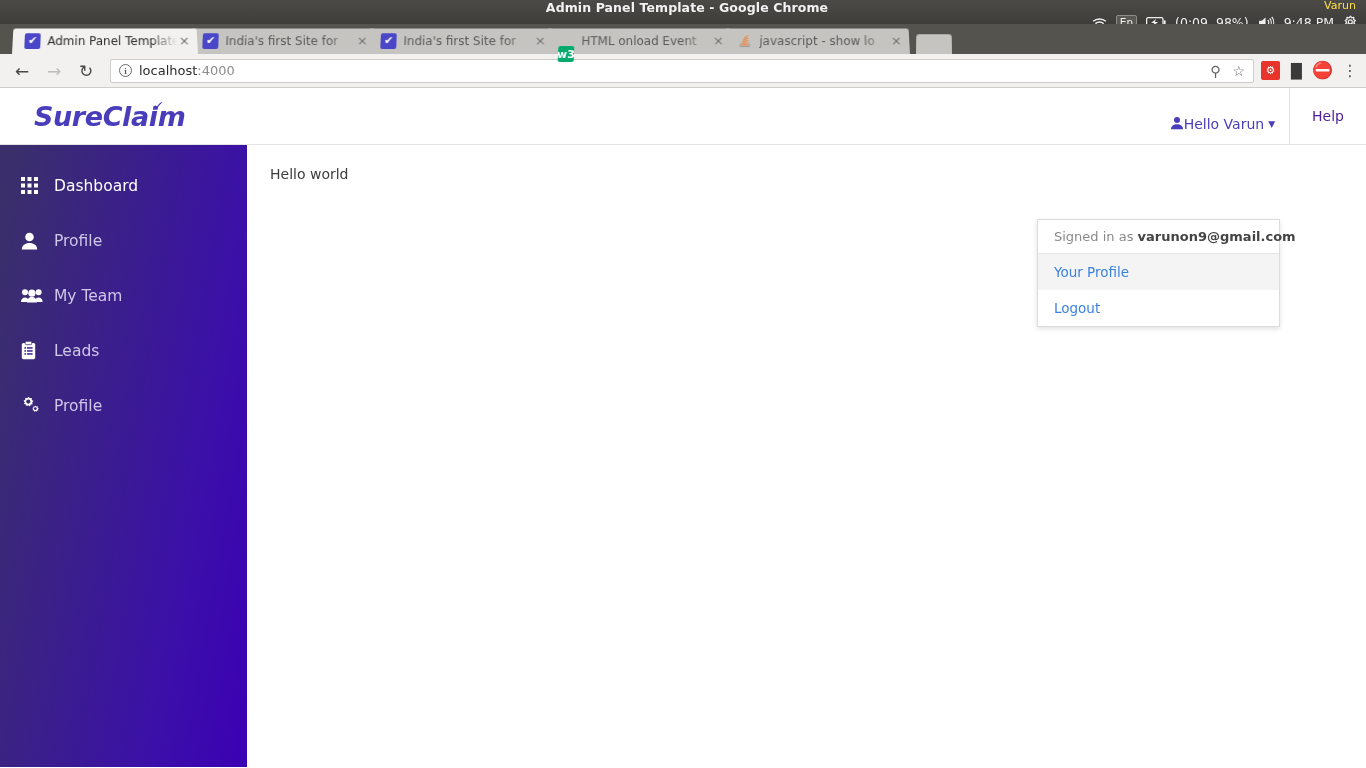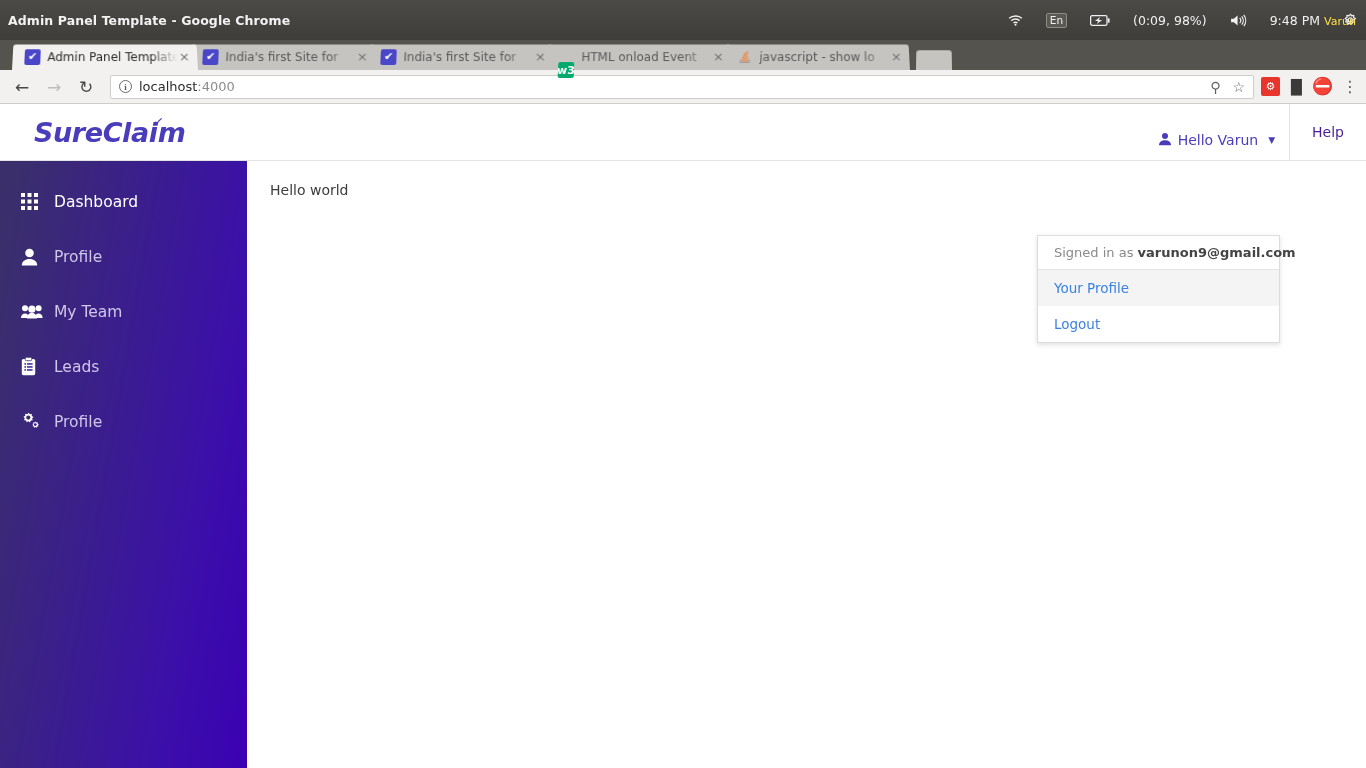"Admin Panel Template - Google" #os-bar { flex-direction: none -> column; height: 40px -> 24px }
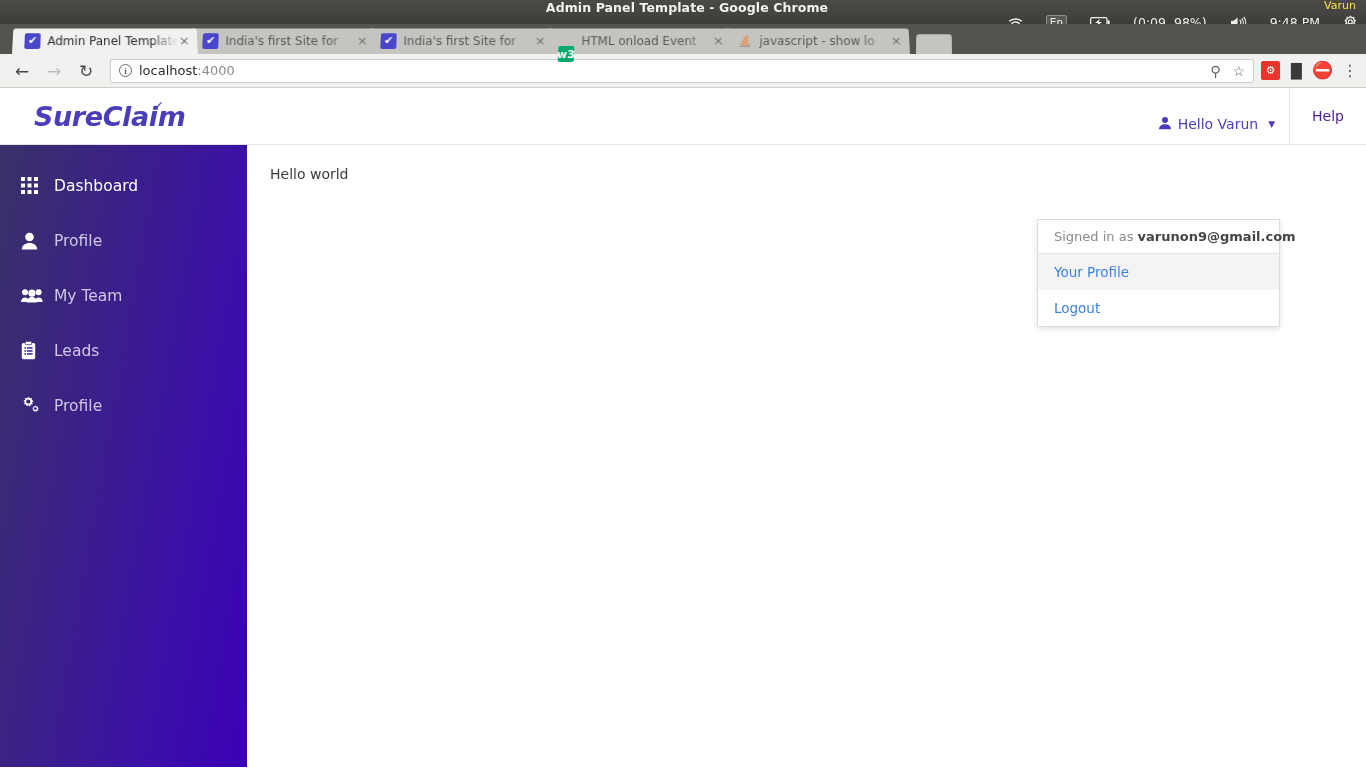"En" #os-indicators { gap: 23px -> 9px }
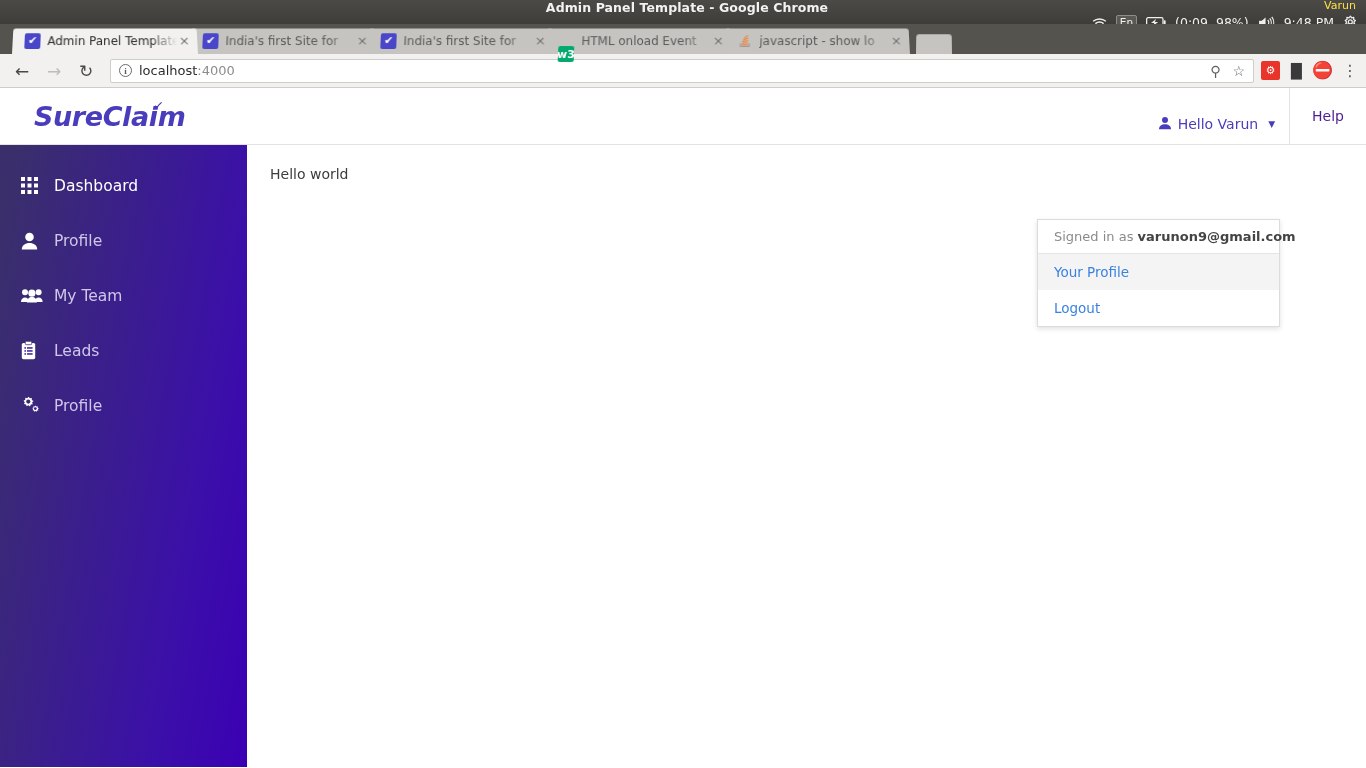"Hello Varun" #user-menu-trigger { gap: 6px -> none }
